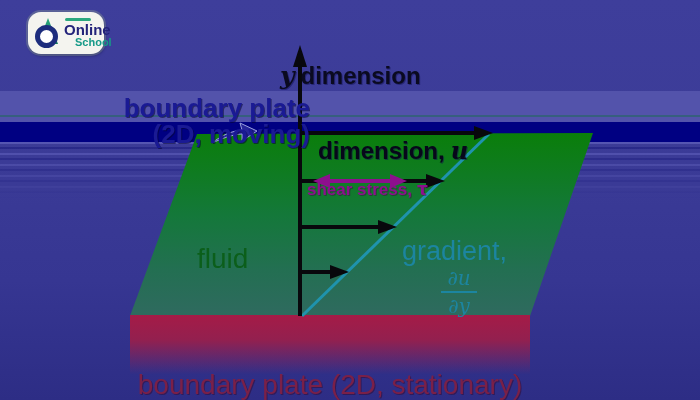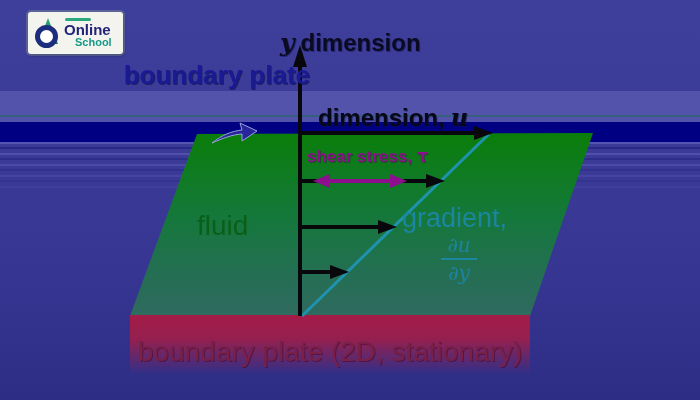"Online" #logo { border-radius: 3px -> 13px; width: 95px -> 76px }
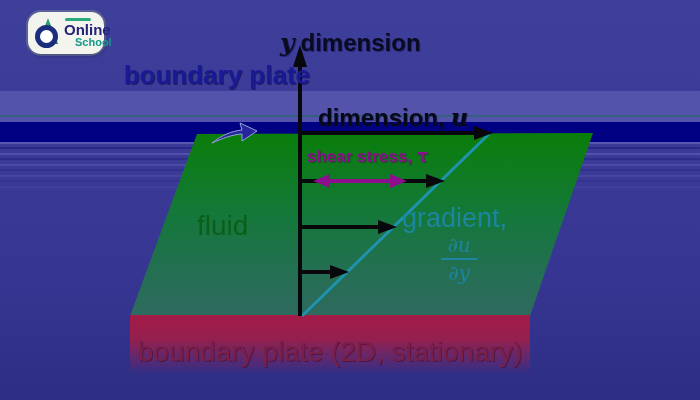"y dimension" .lbl { margin-top: none -> 33px }
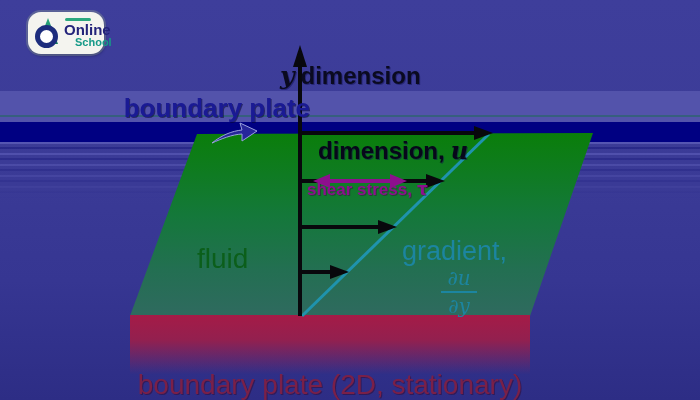"(2D, moving)" div { html: none -> <div>(2D, moving)</div> }
